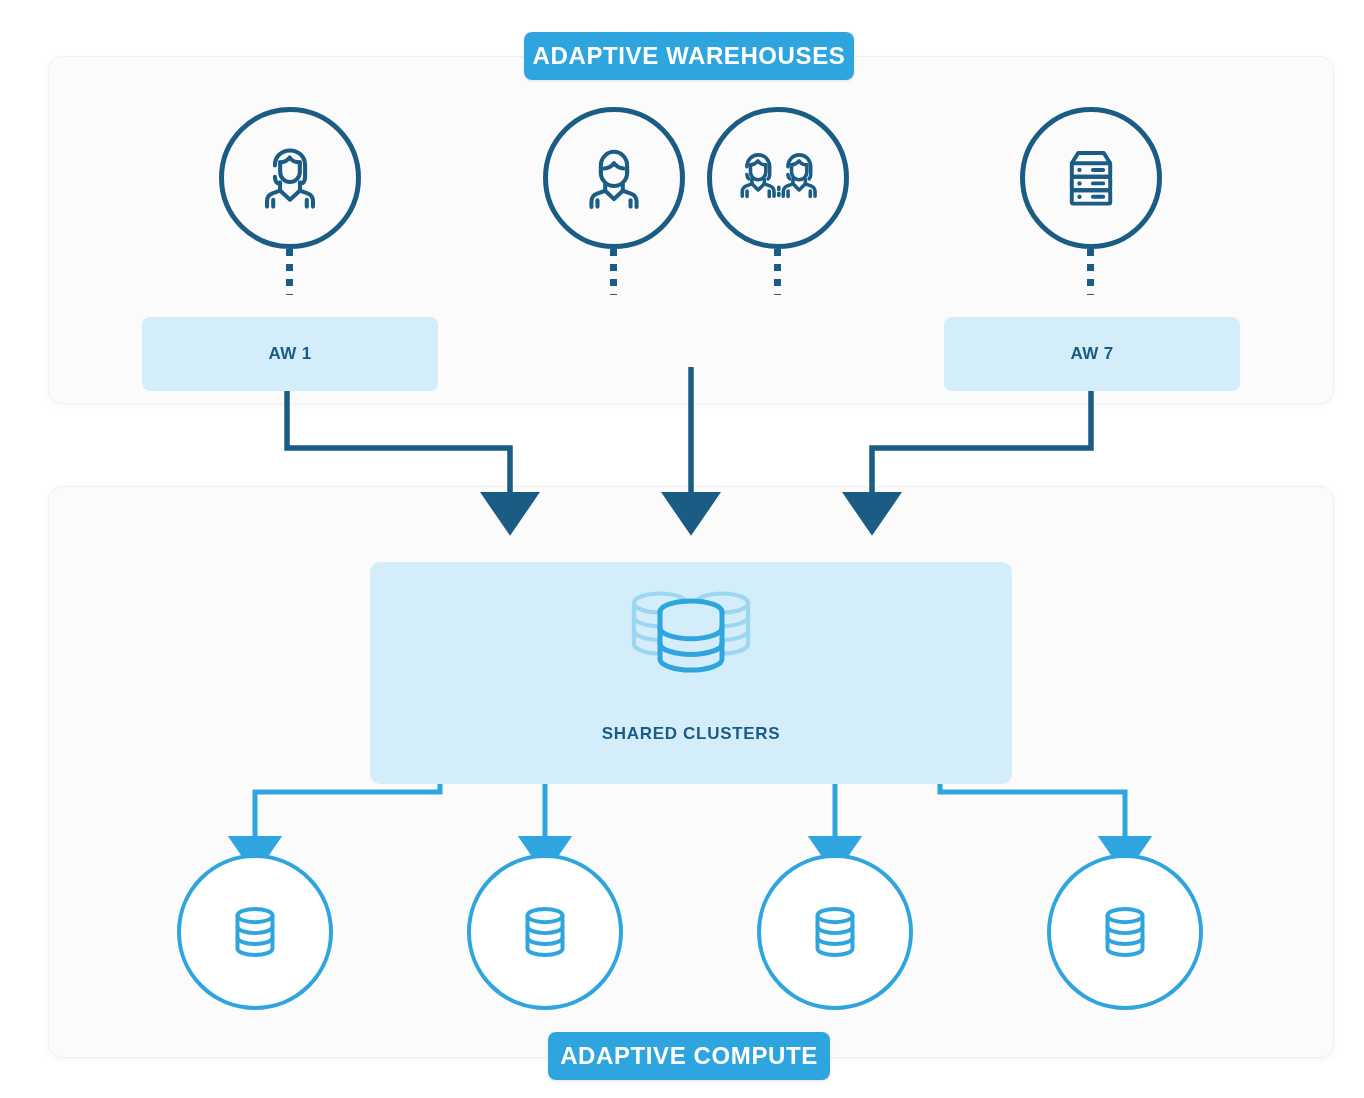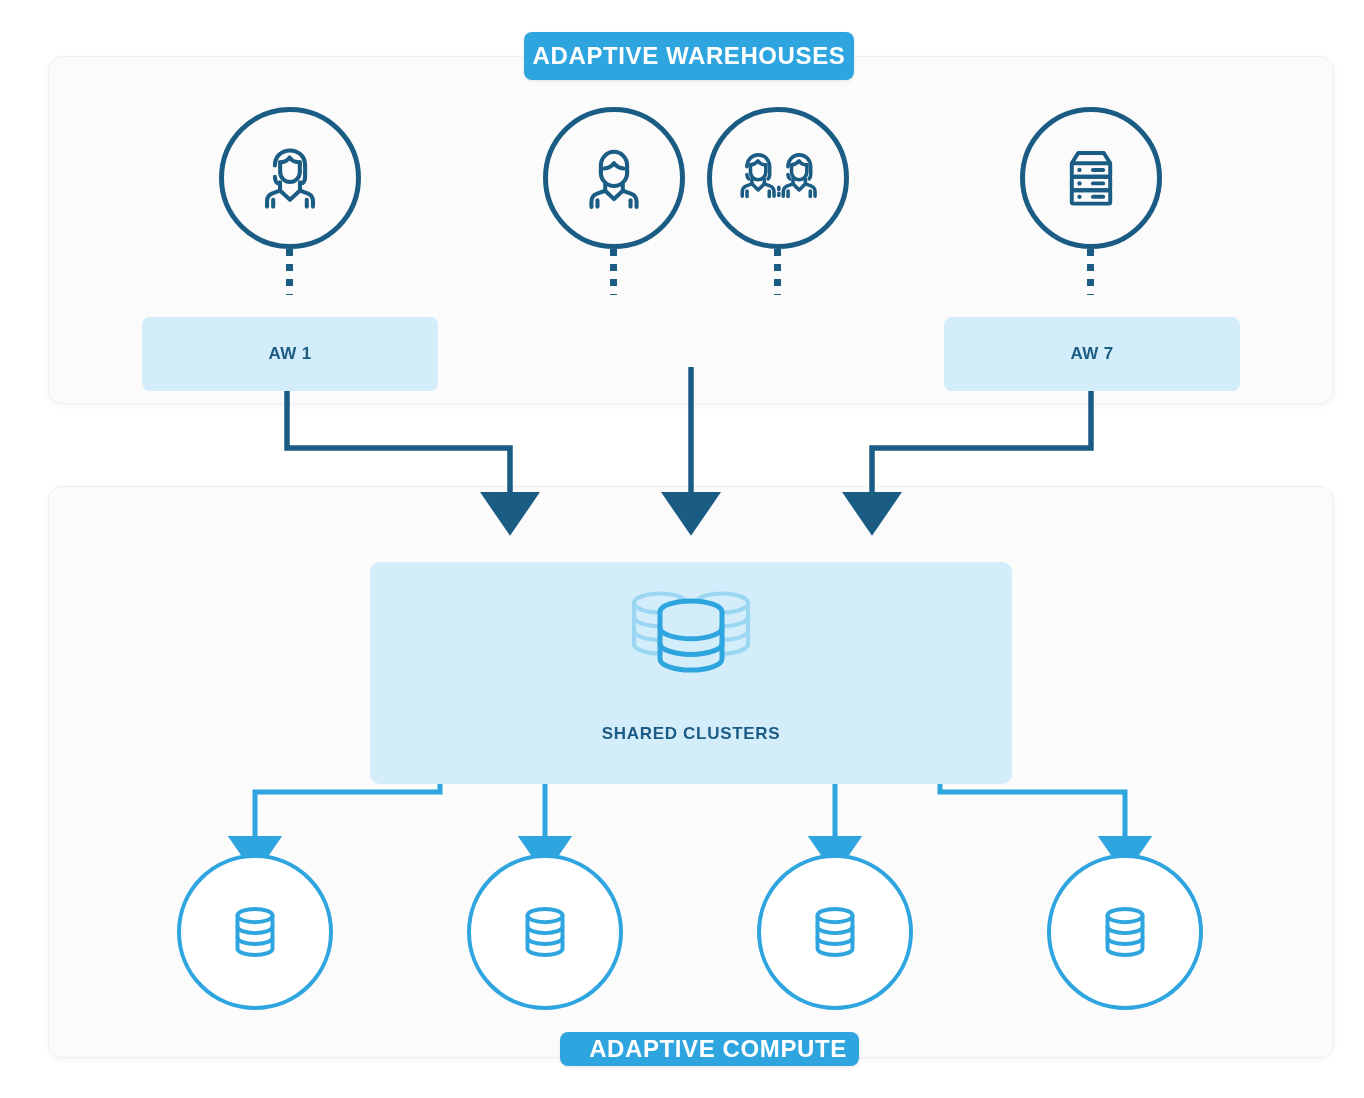"ADAPTIVE COMPUTE" #pill-bottom { height: 34px -> 48px; left: 560px -> 548px; padding-left: 17px -> none }
